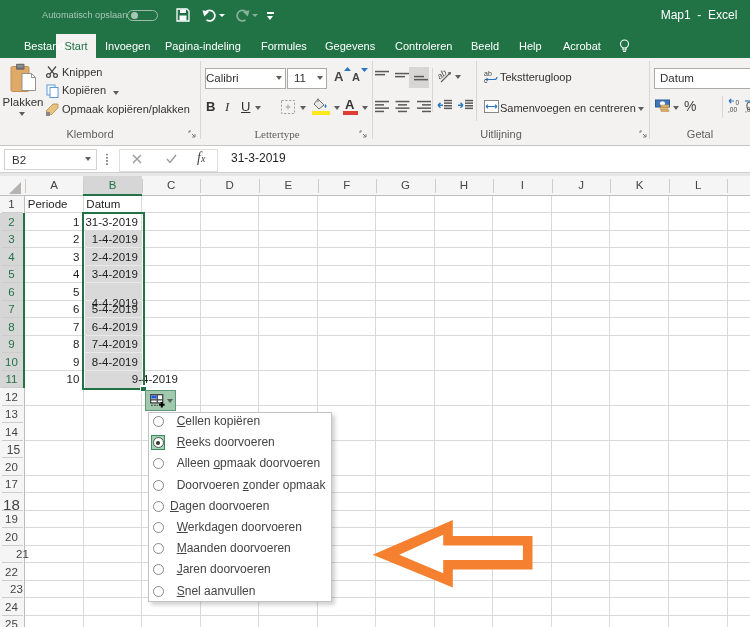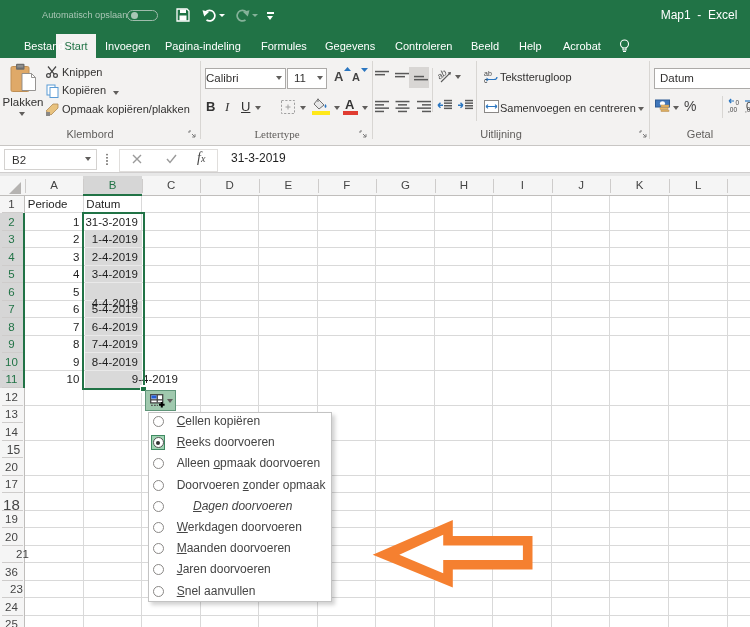"Dagen doorvoeren" div.mi { font-style: italic -> none; left: 193px -> 170px }
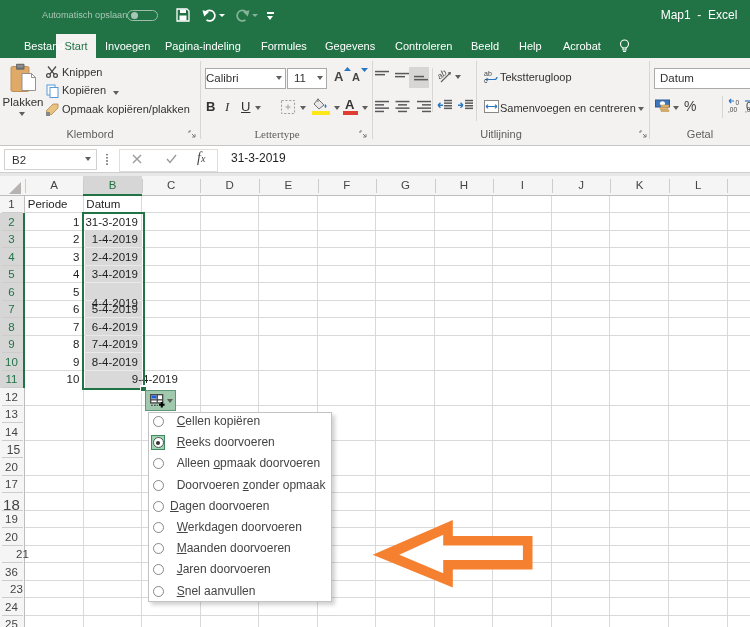"36" div { text: 36 -> 22 }
